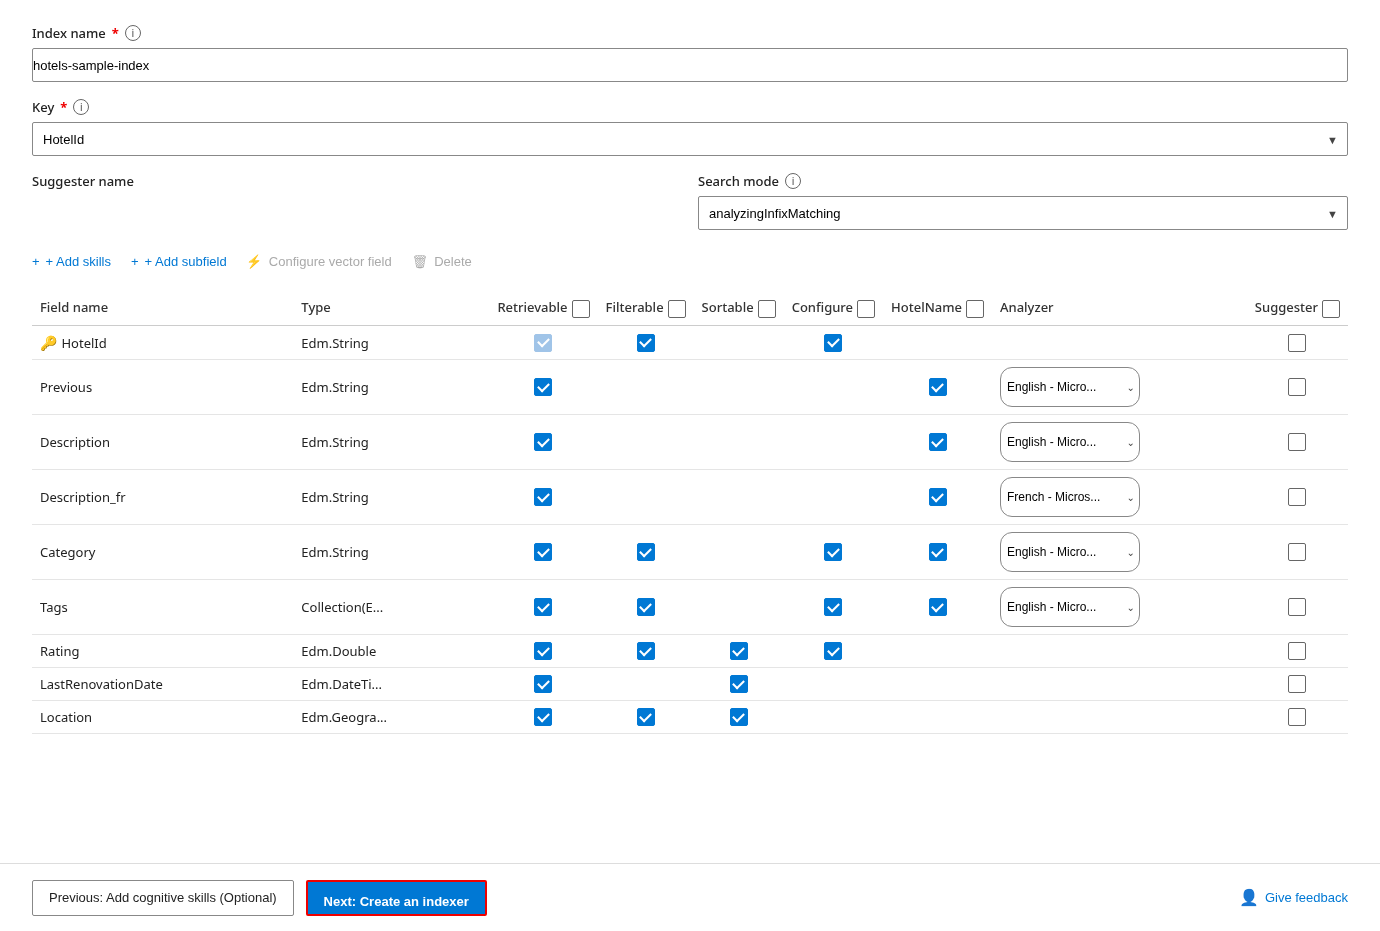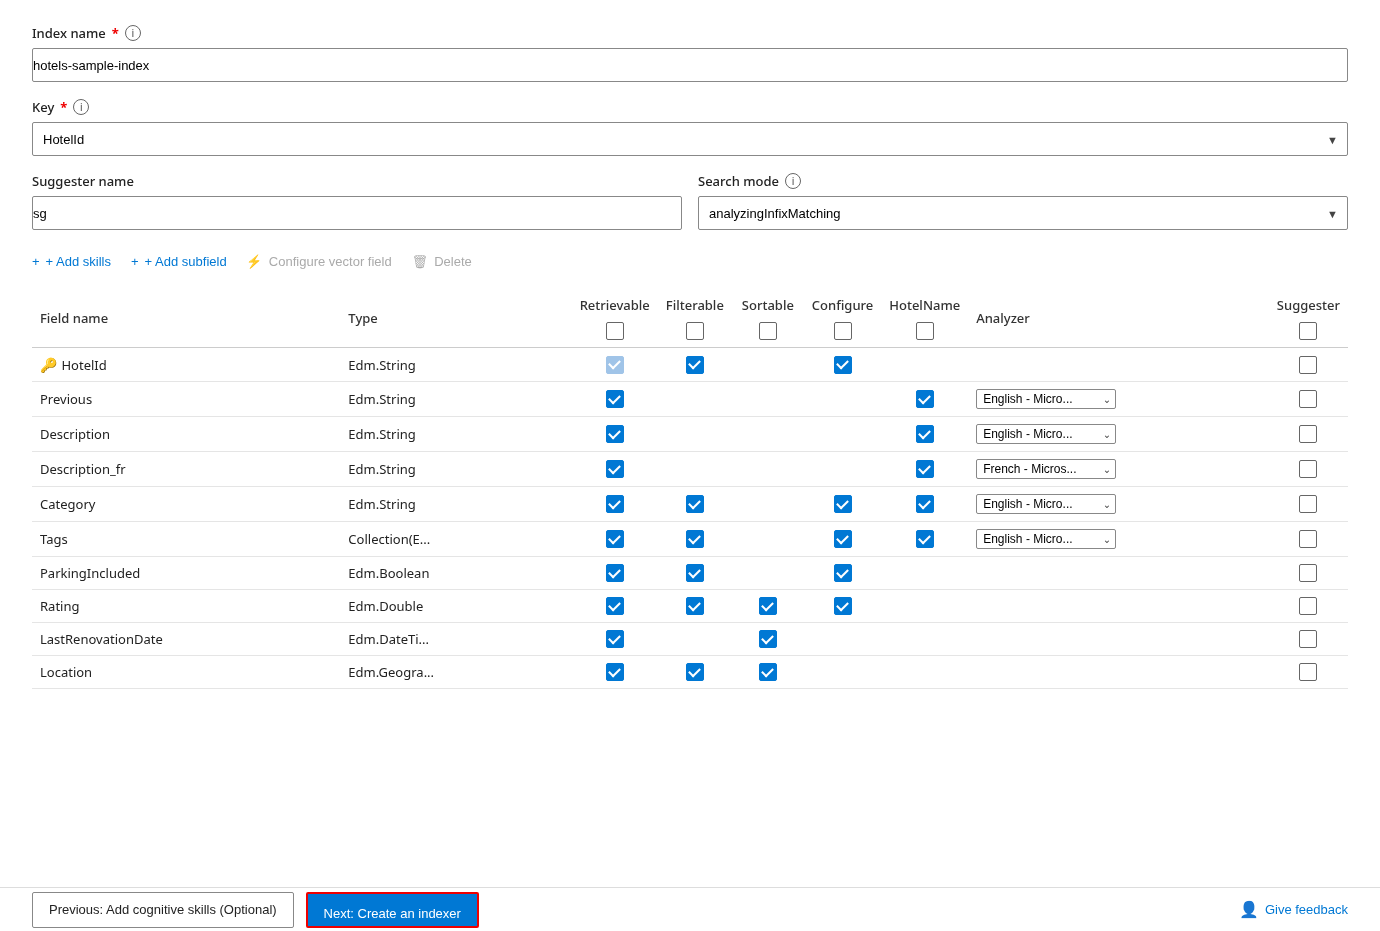"sg" input.text-input { html: <input> -> none }
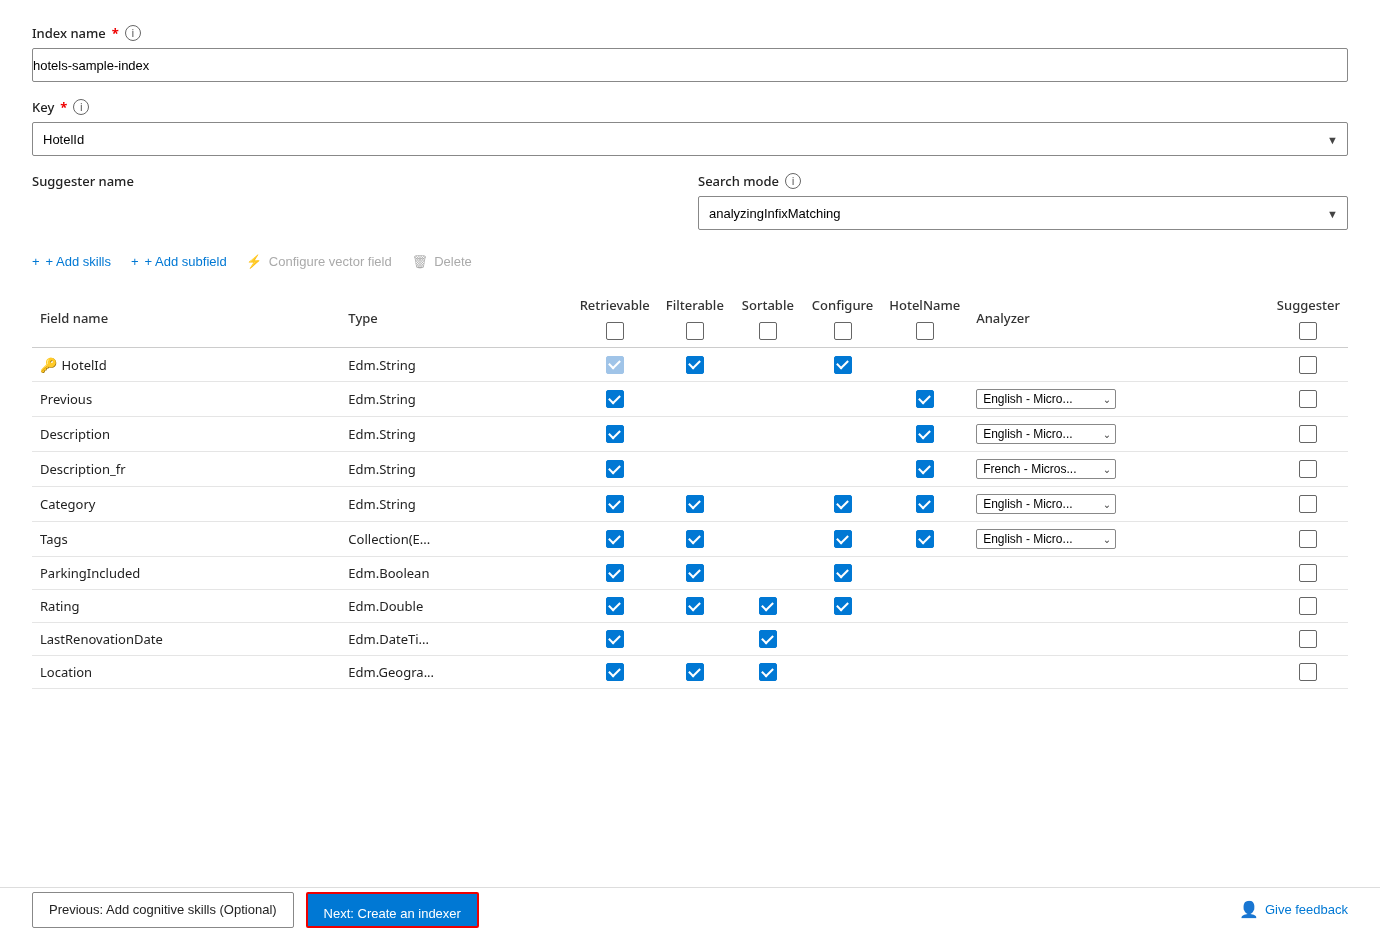"Retrievable" .th-sub { flex-direction: column -> row }
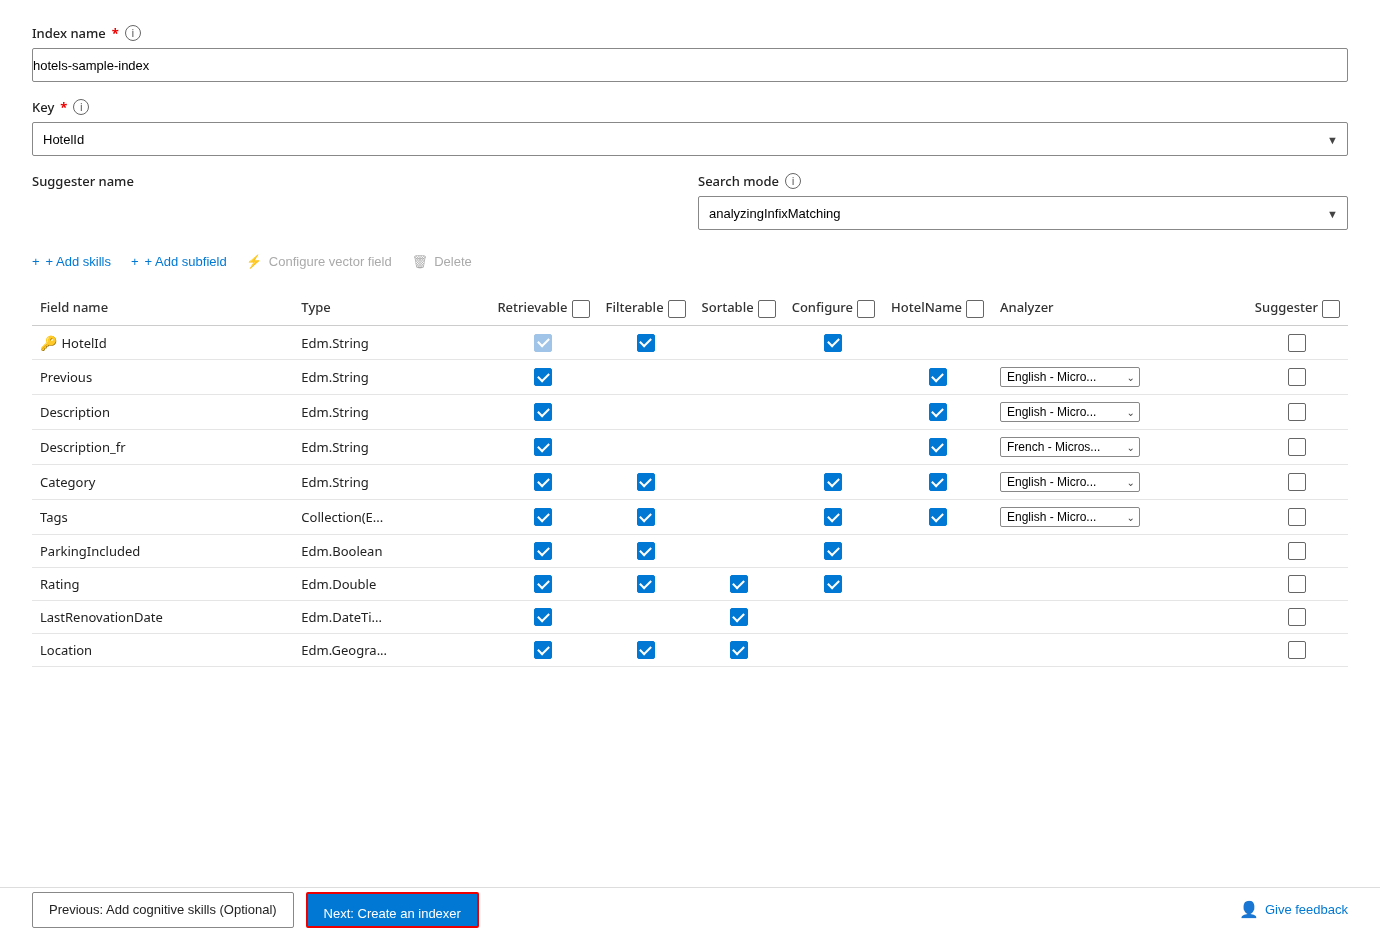"English - Micro..." .analyzer-select { border-radius: 2px -> 12px; height: 20px -> 40px }
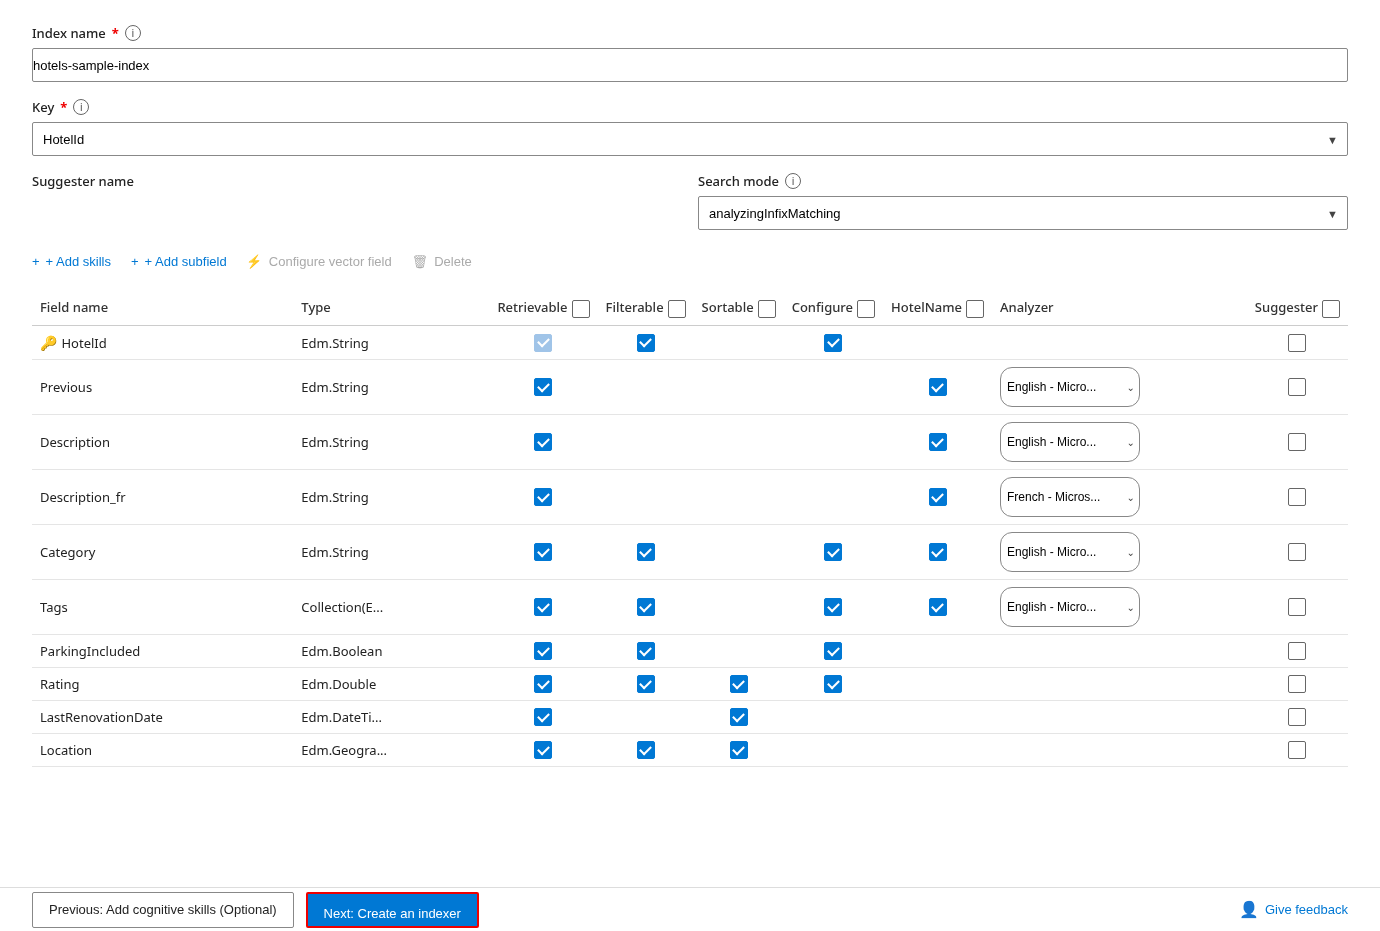"ParkingIncluded" tr { html: <tr> <td><span>ParkingIncluded</span></td> <td>Edm.Boolean</td> <td> <div> <div></div> </div> </td> <td> <div> <div></div> </div> </td> <td></td> <td> <div> <div></div> </div> </td> <td></td> <td></td> <td> <div> <div></div> </div> </td> </tr> -> none }
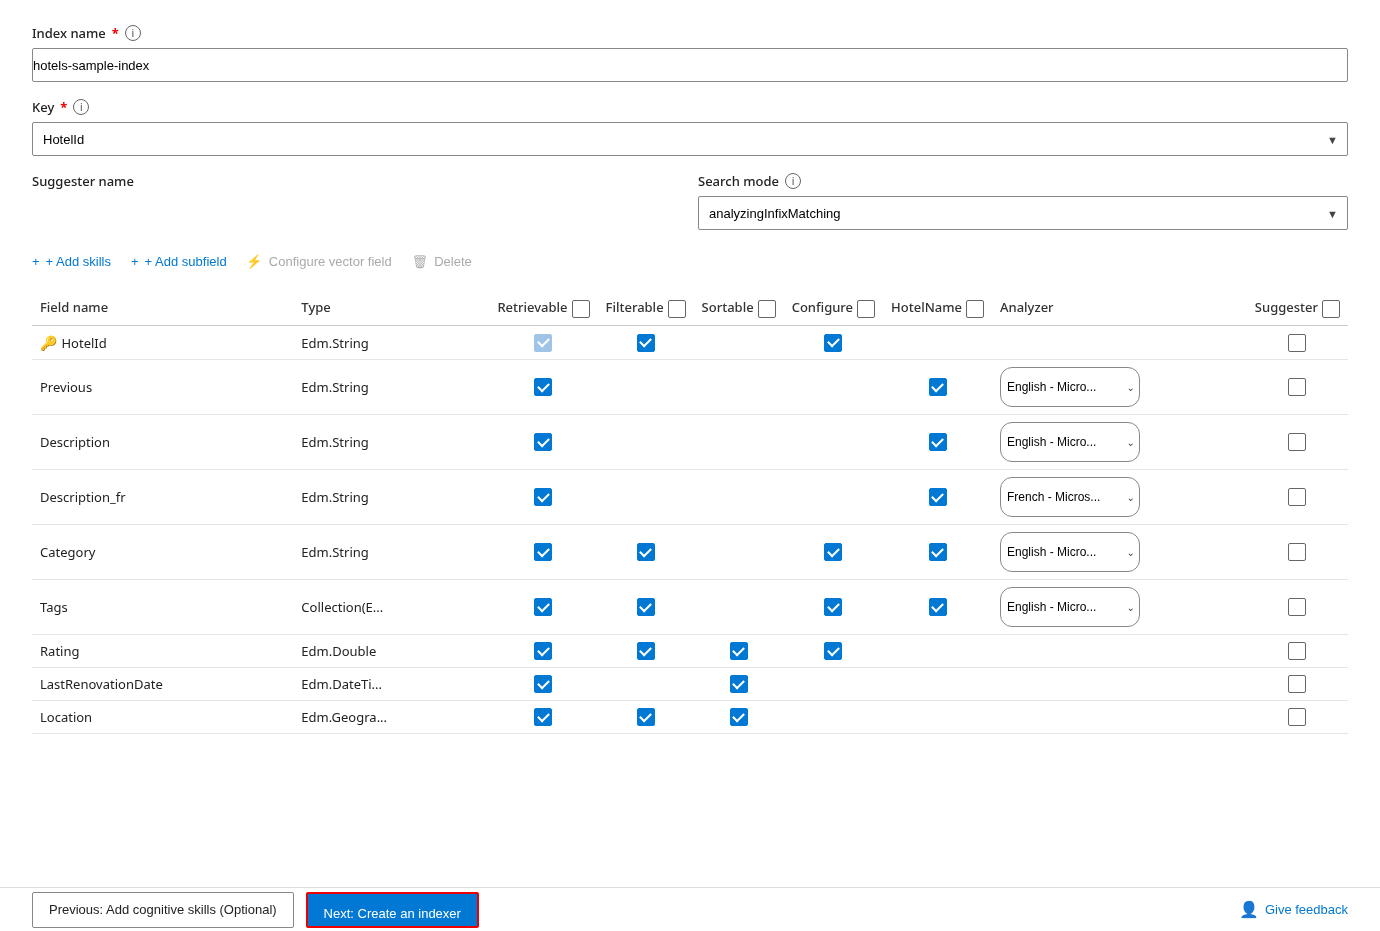"Previous: Add cognitive skills" .footer { height: 44px -> 68px }
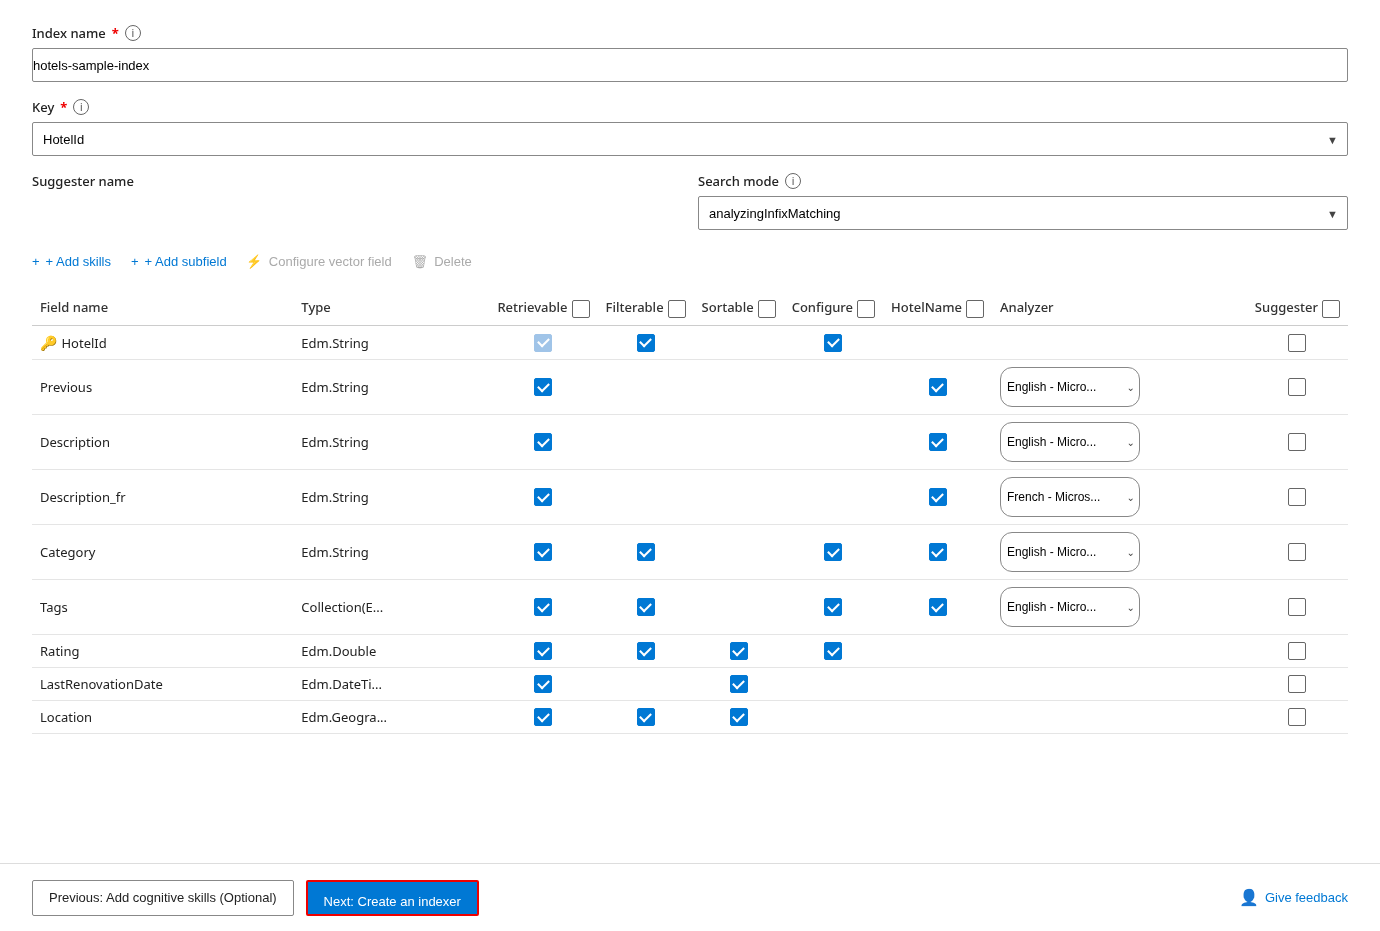"Next: Create an indexer" .btn-primary { font-weight: 400 -> 700 }
